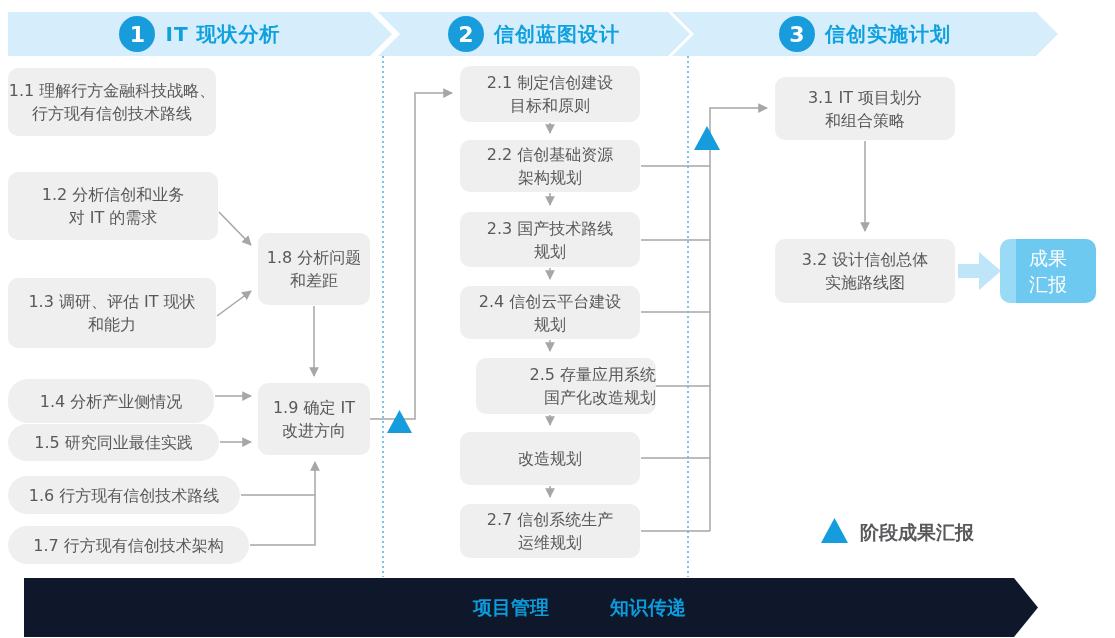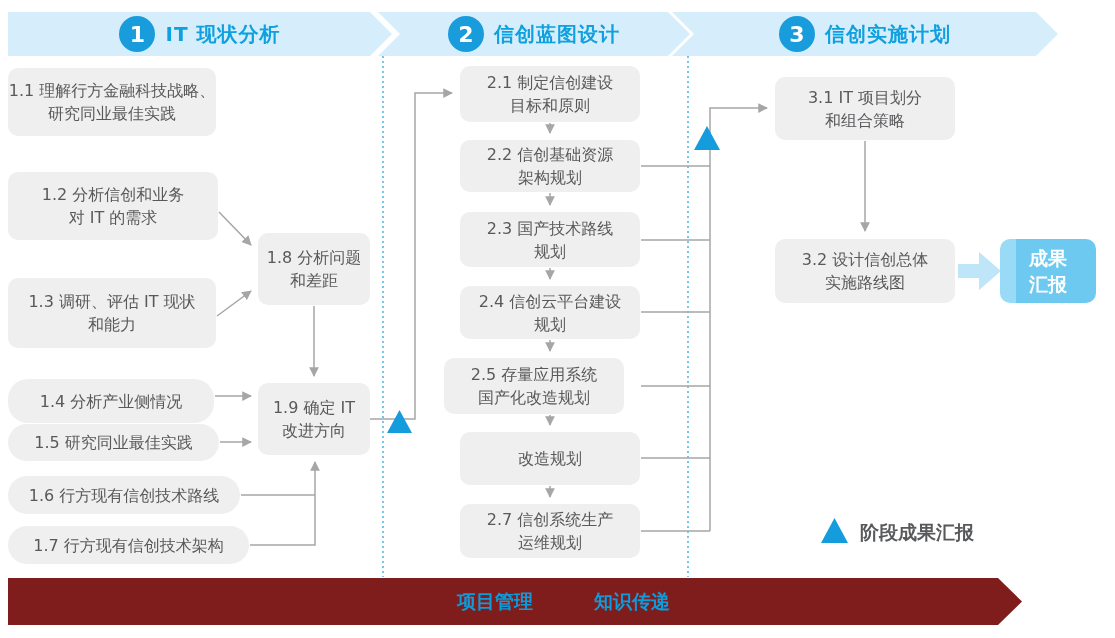"研究同业最佳实践" span { text: 研究同业最佳实践 -> 行方现有信创技术路线 }
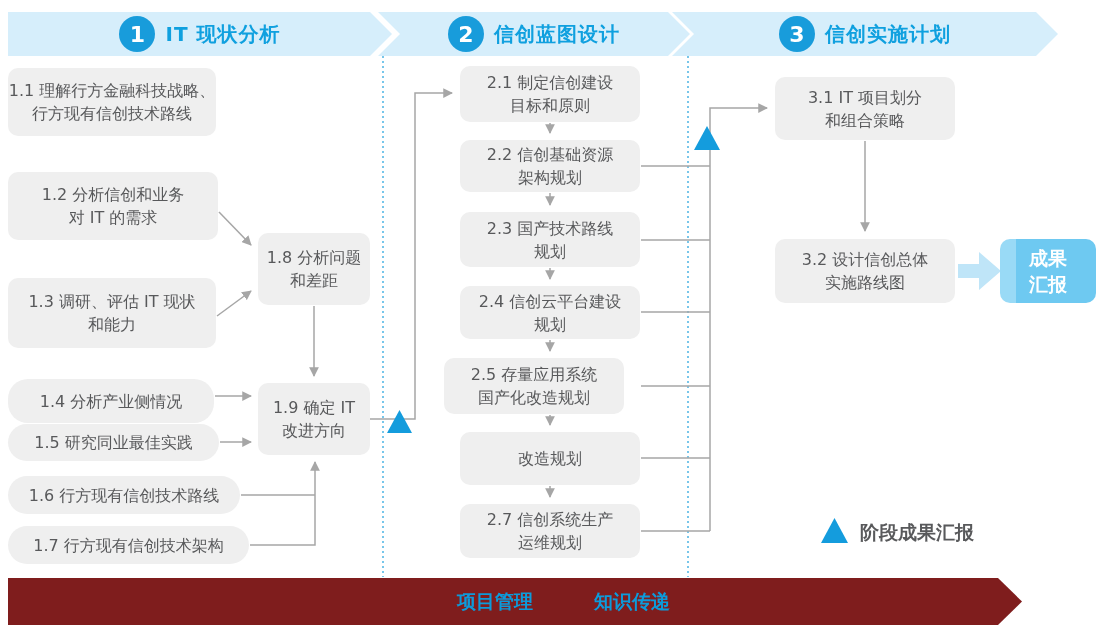"成果" .result { font-weight: bold -> normal }
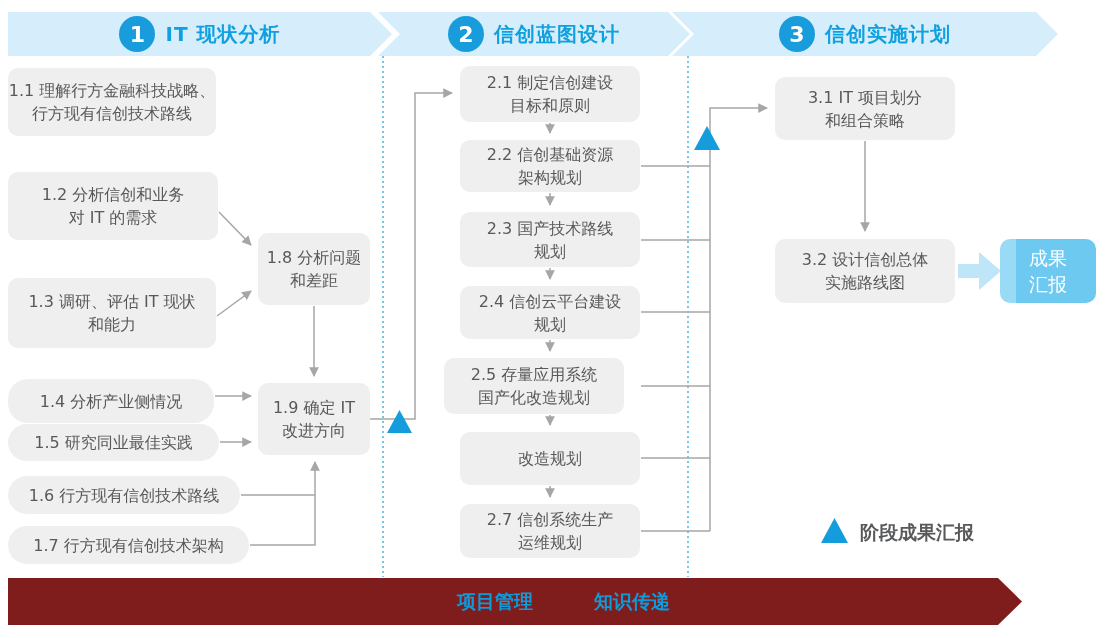"2.5 存量应用系统" .n25 { align-items: none -> flex-end; left: 444px -> 476px }
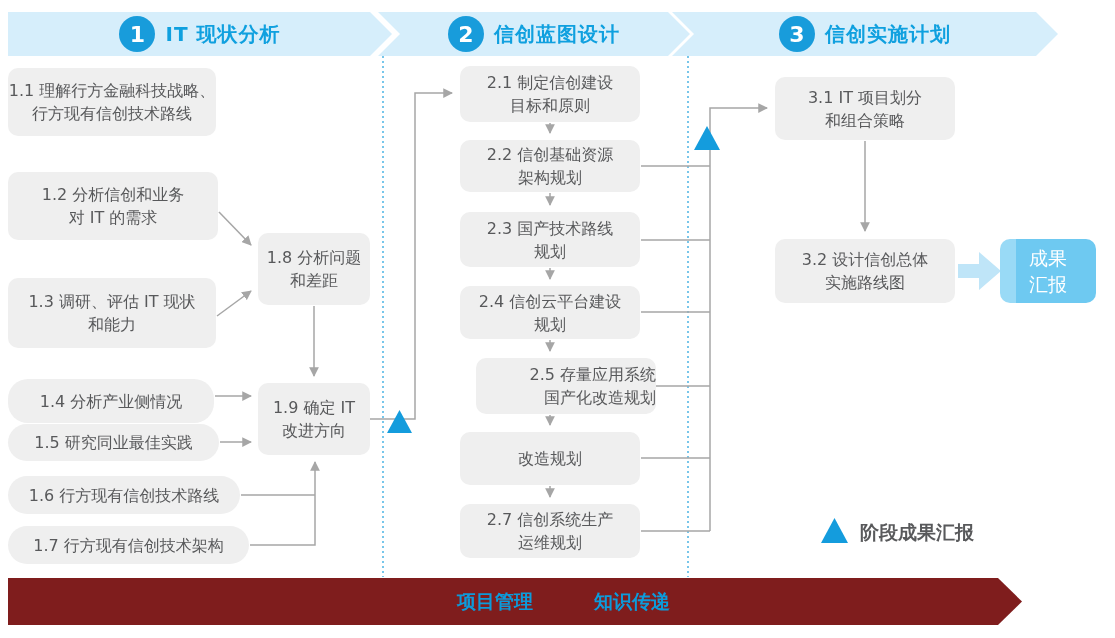"项目管理" .bottom-banner { background: #7f1d1d -> #0f172a; height: 47px -> 59px; left: 8px -> 24px }
